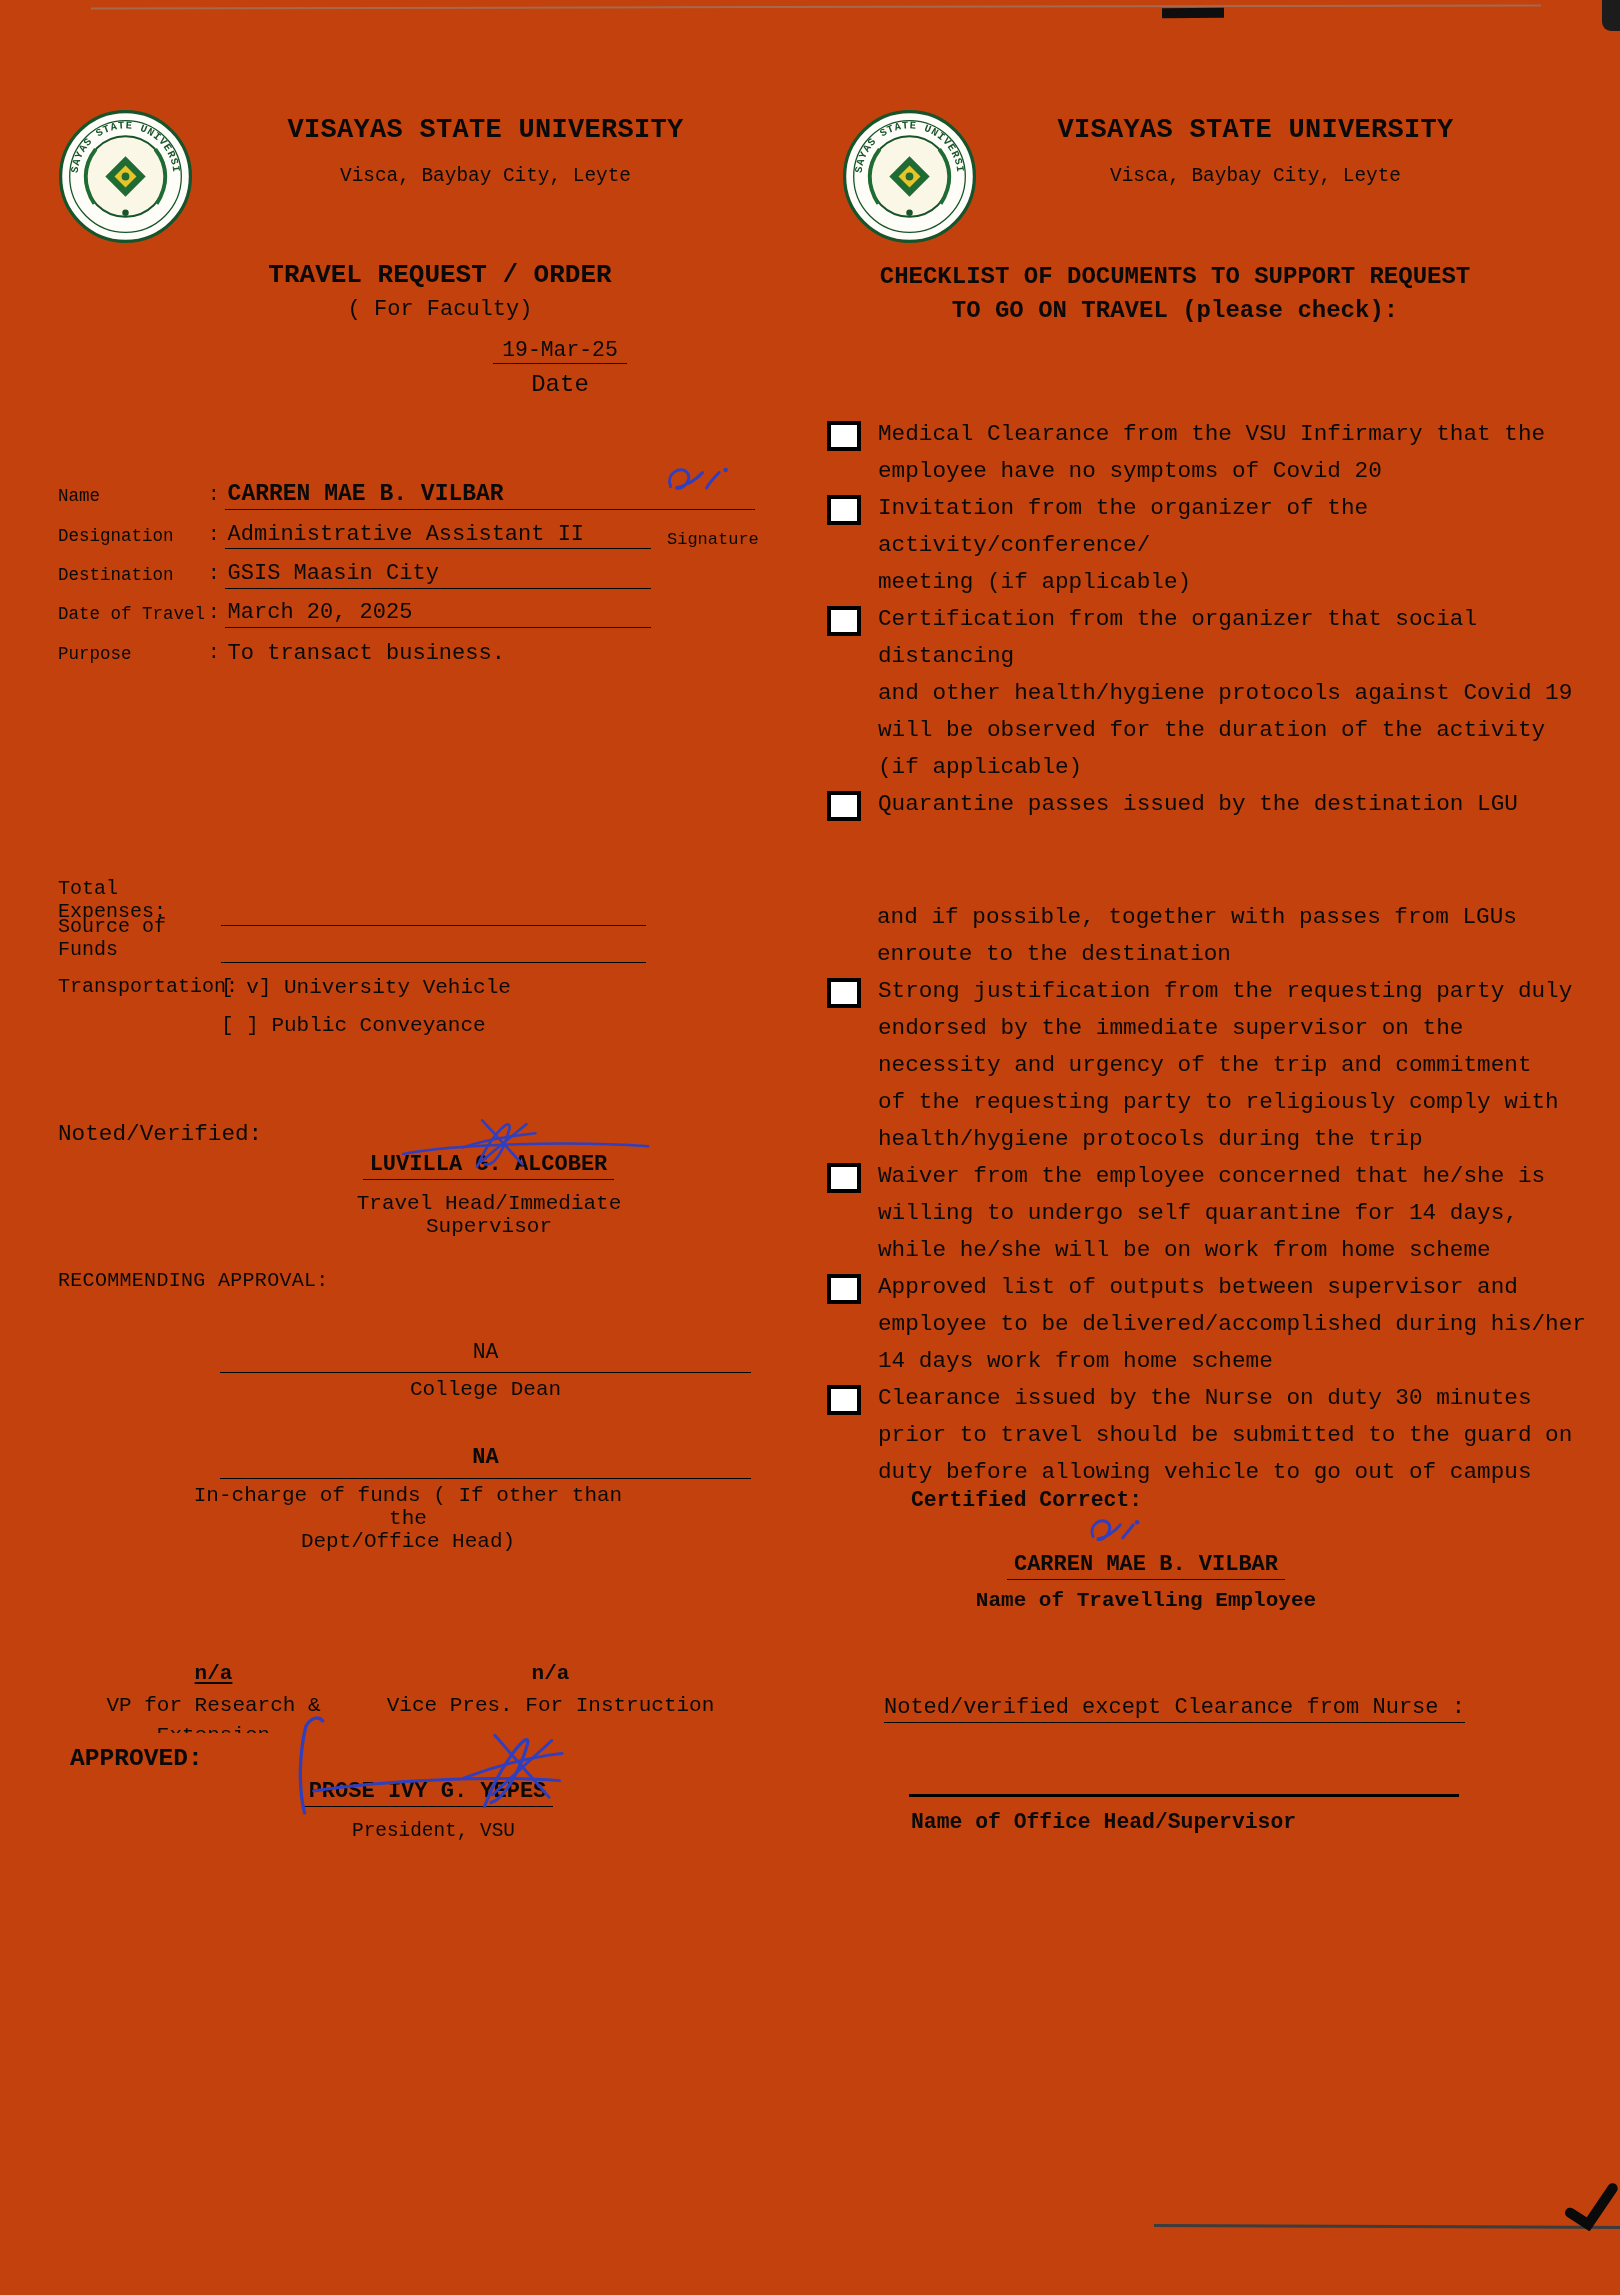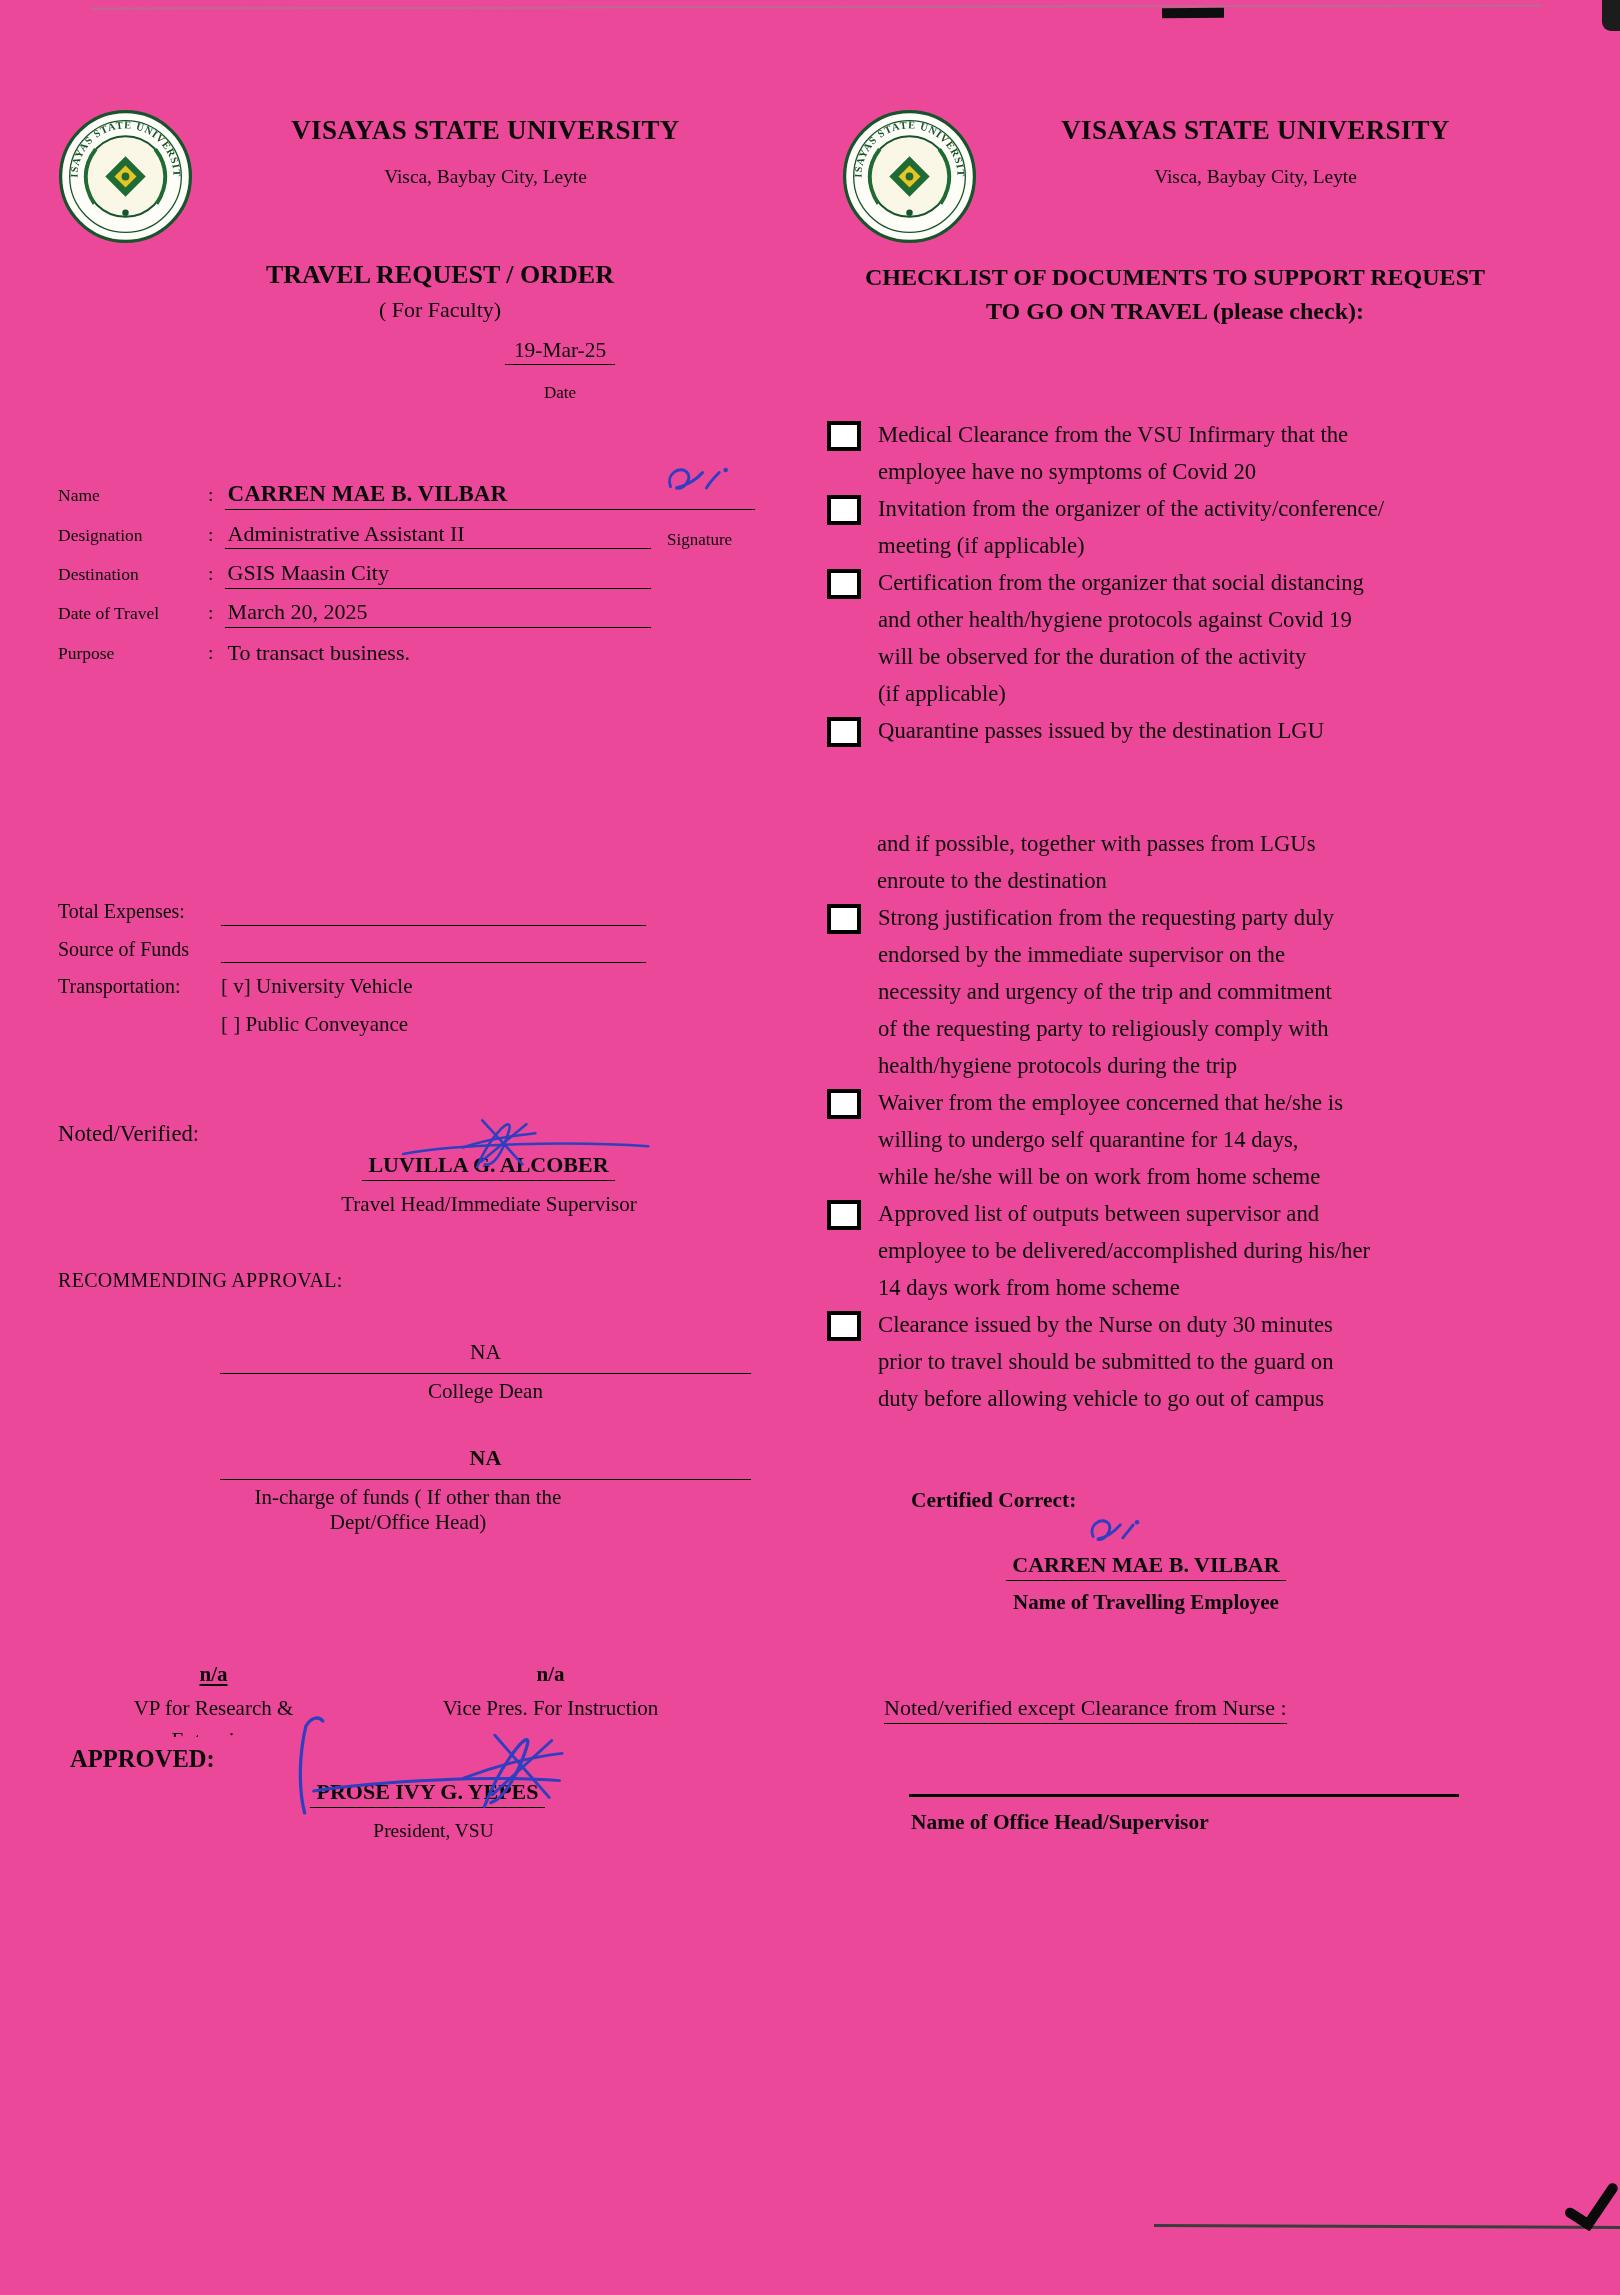"VISAYAS STATE UNIVERSITY" .page { background: #ec4899 -> #c2410c; font-family: Liberation Serif, serif -> Liberation Mono, monospace }
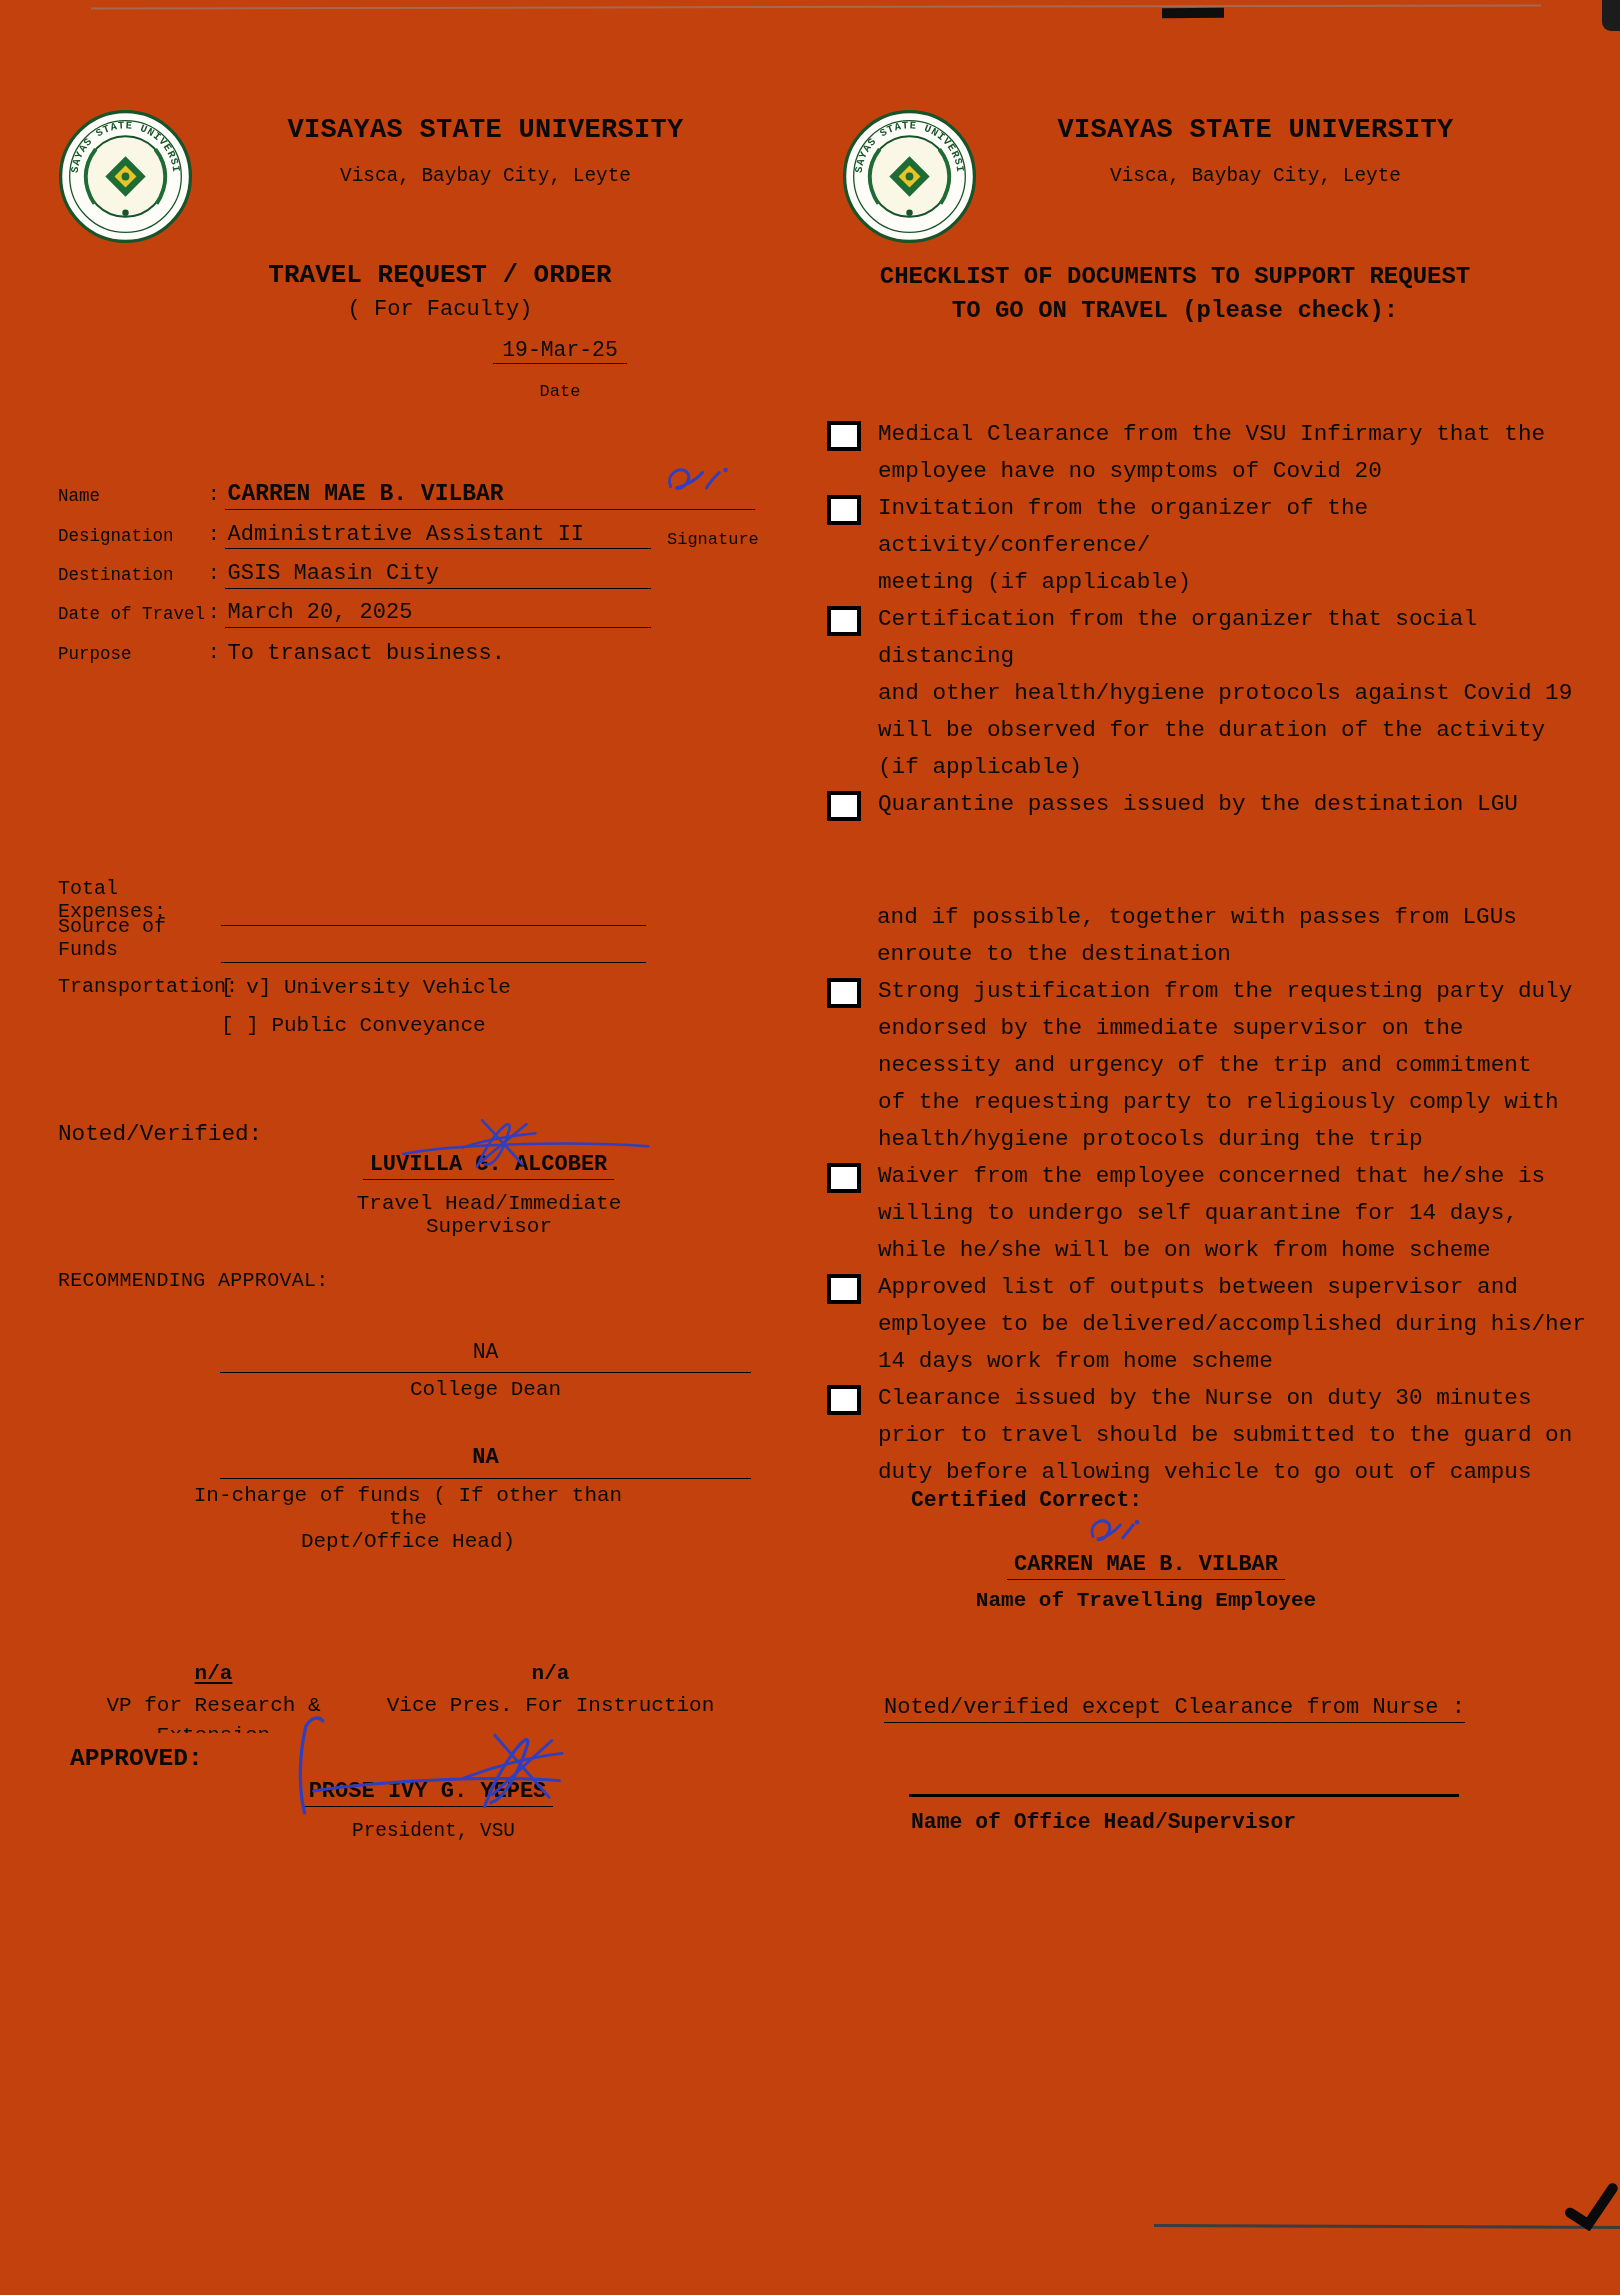"Date" .date-lbl { font-size: 17px -> 24px; margin-top: 18px -> 7px }
